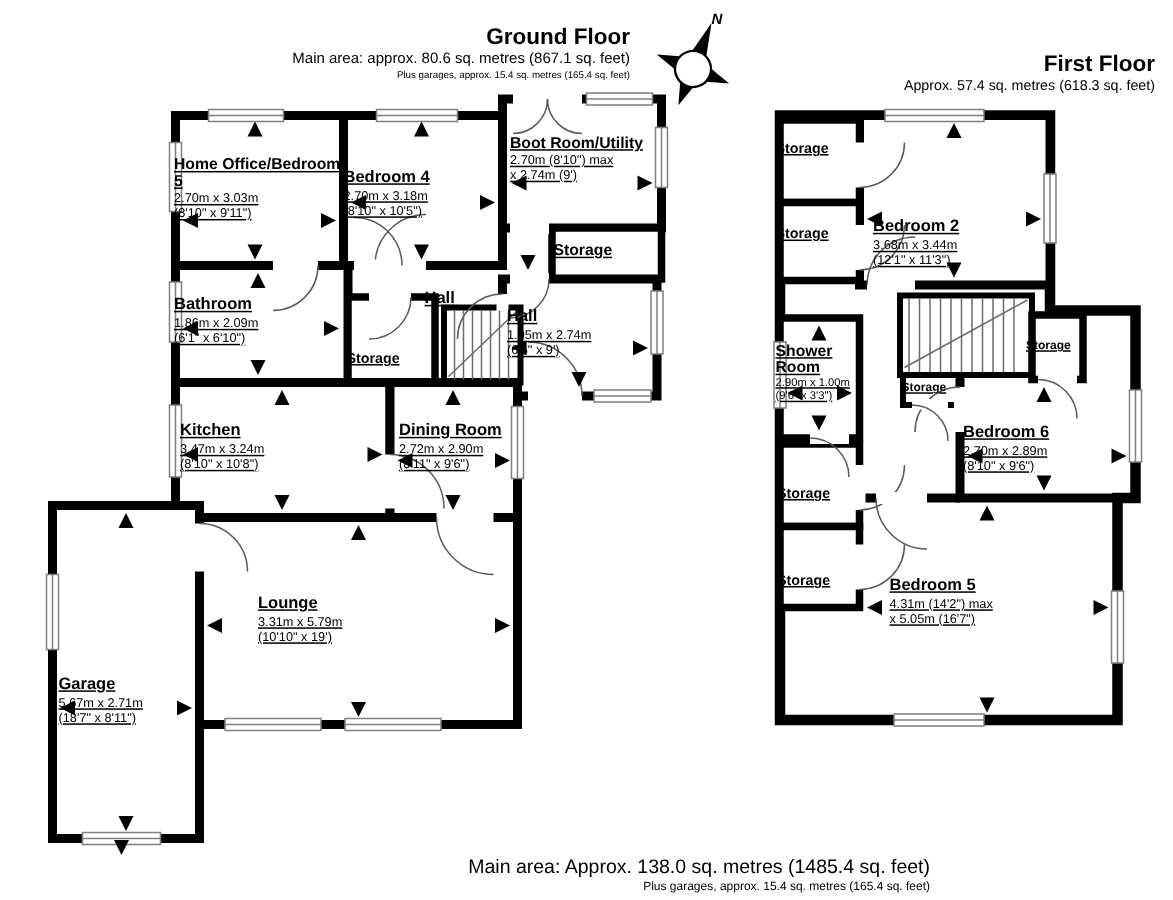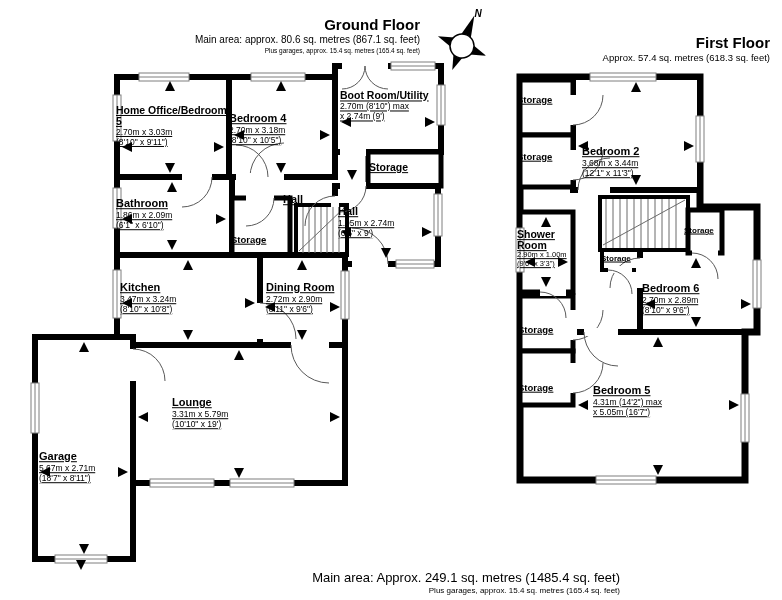"Main area: Approx. 249.1 sq." div.f1 { text: 249.1 -> 138.0 }
